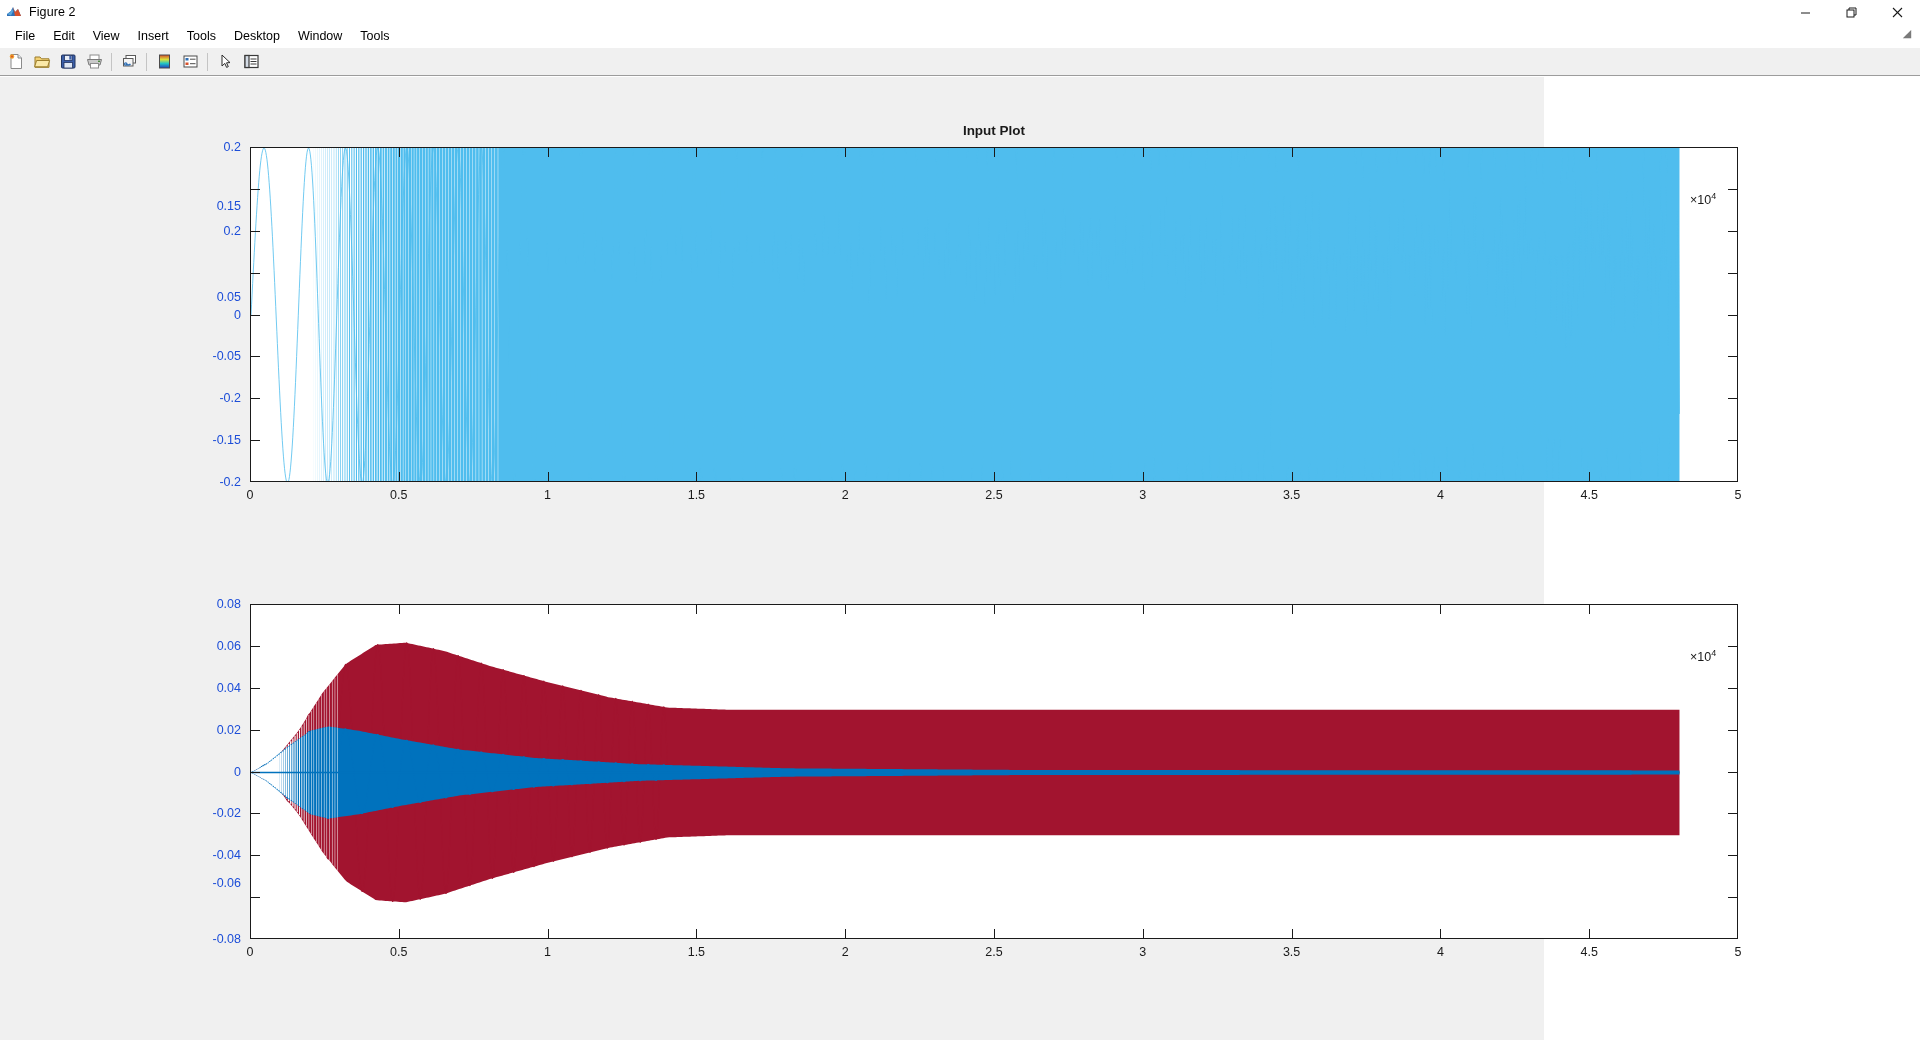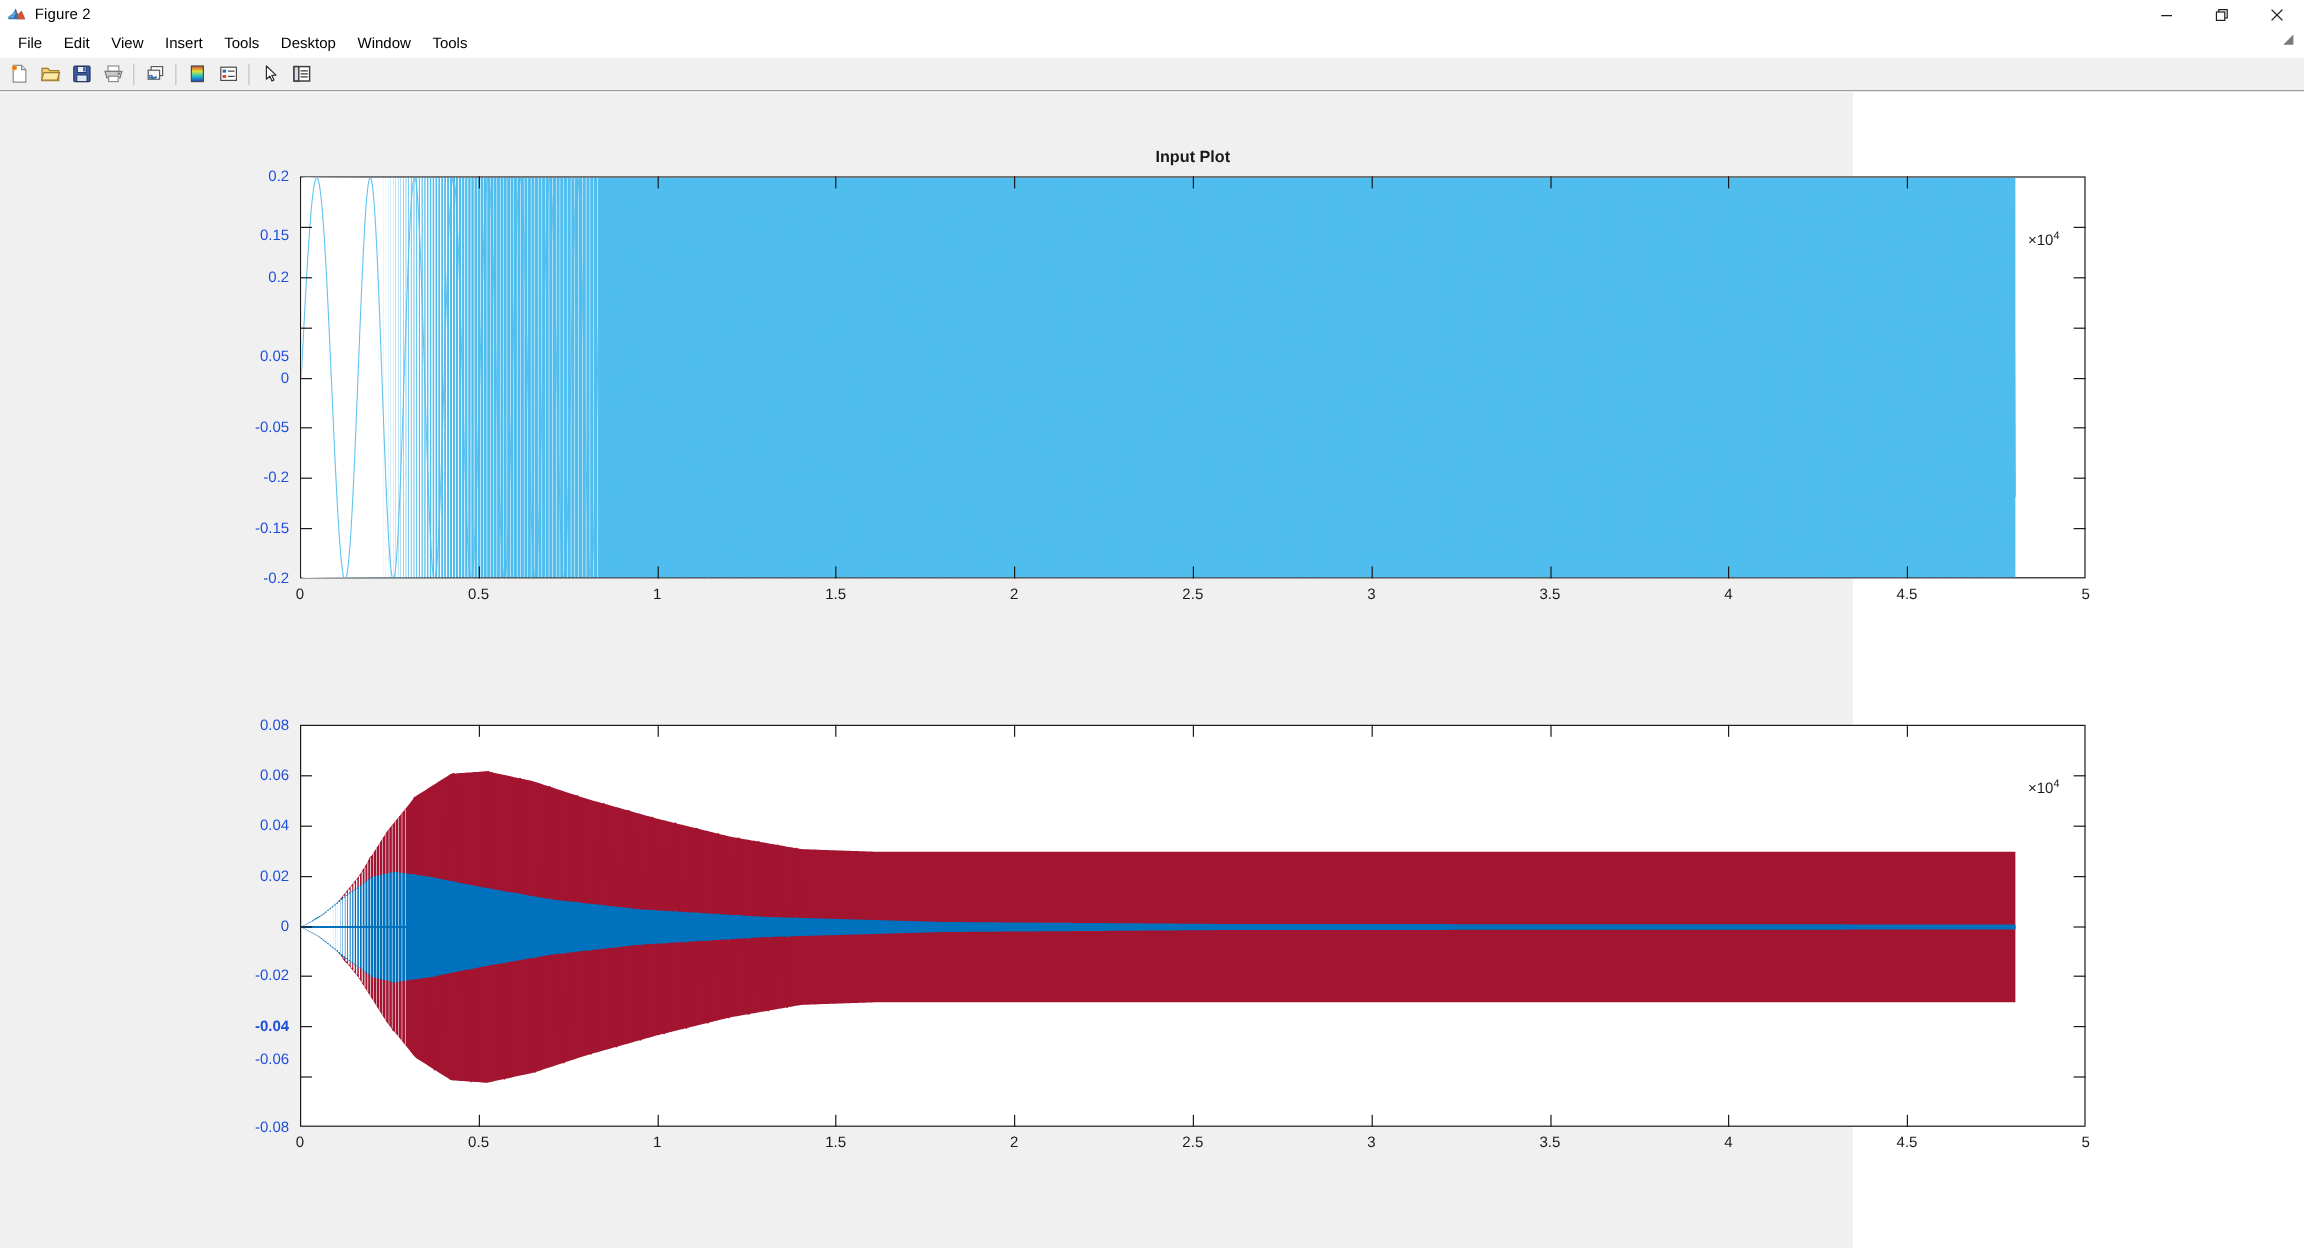"0.15" div.ylabel-txt { top: 49px -> 59px }
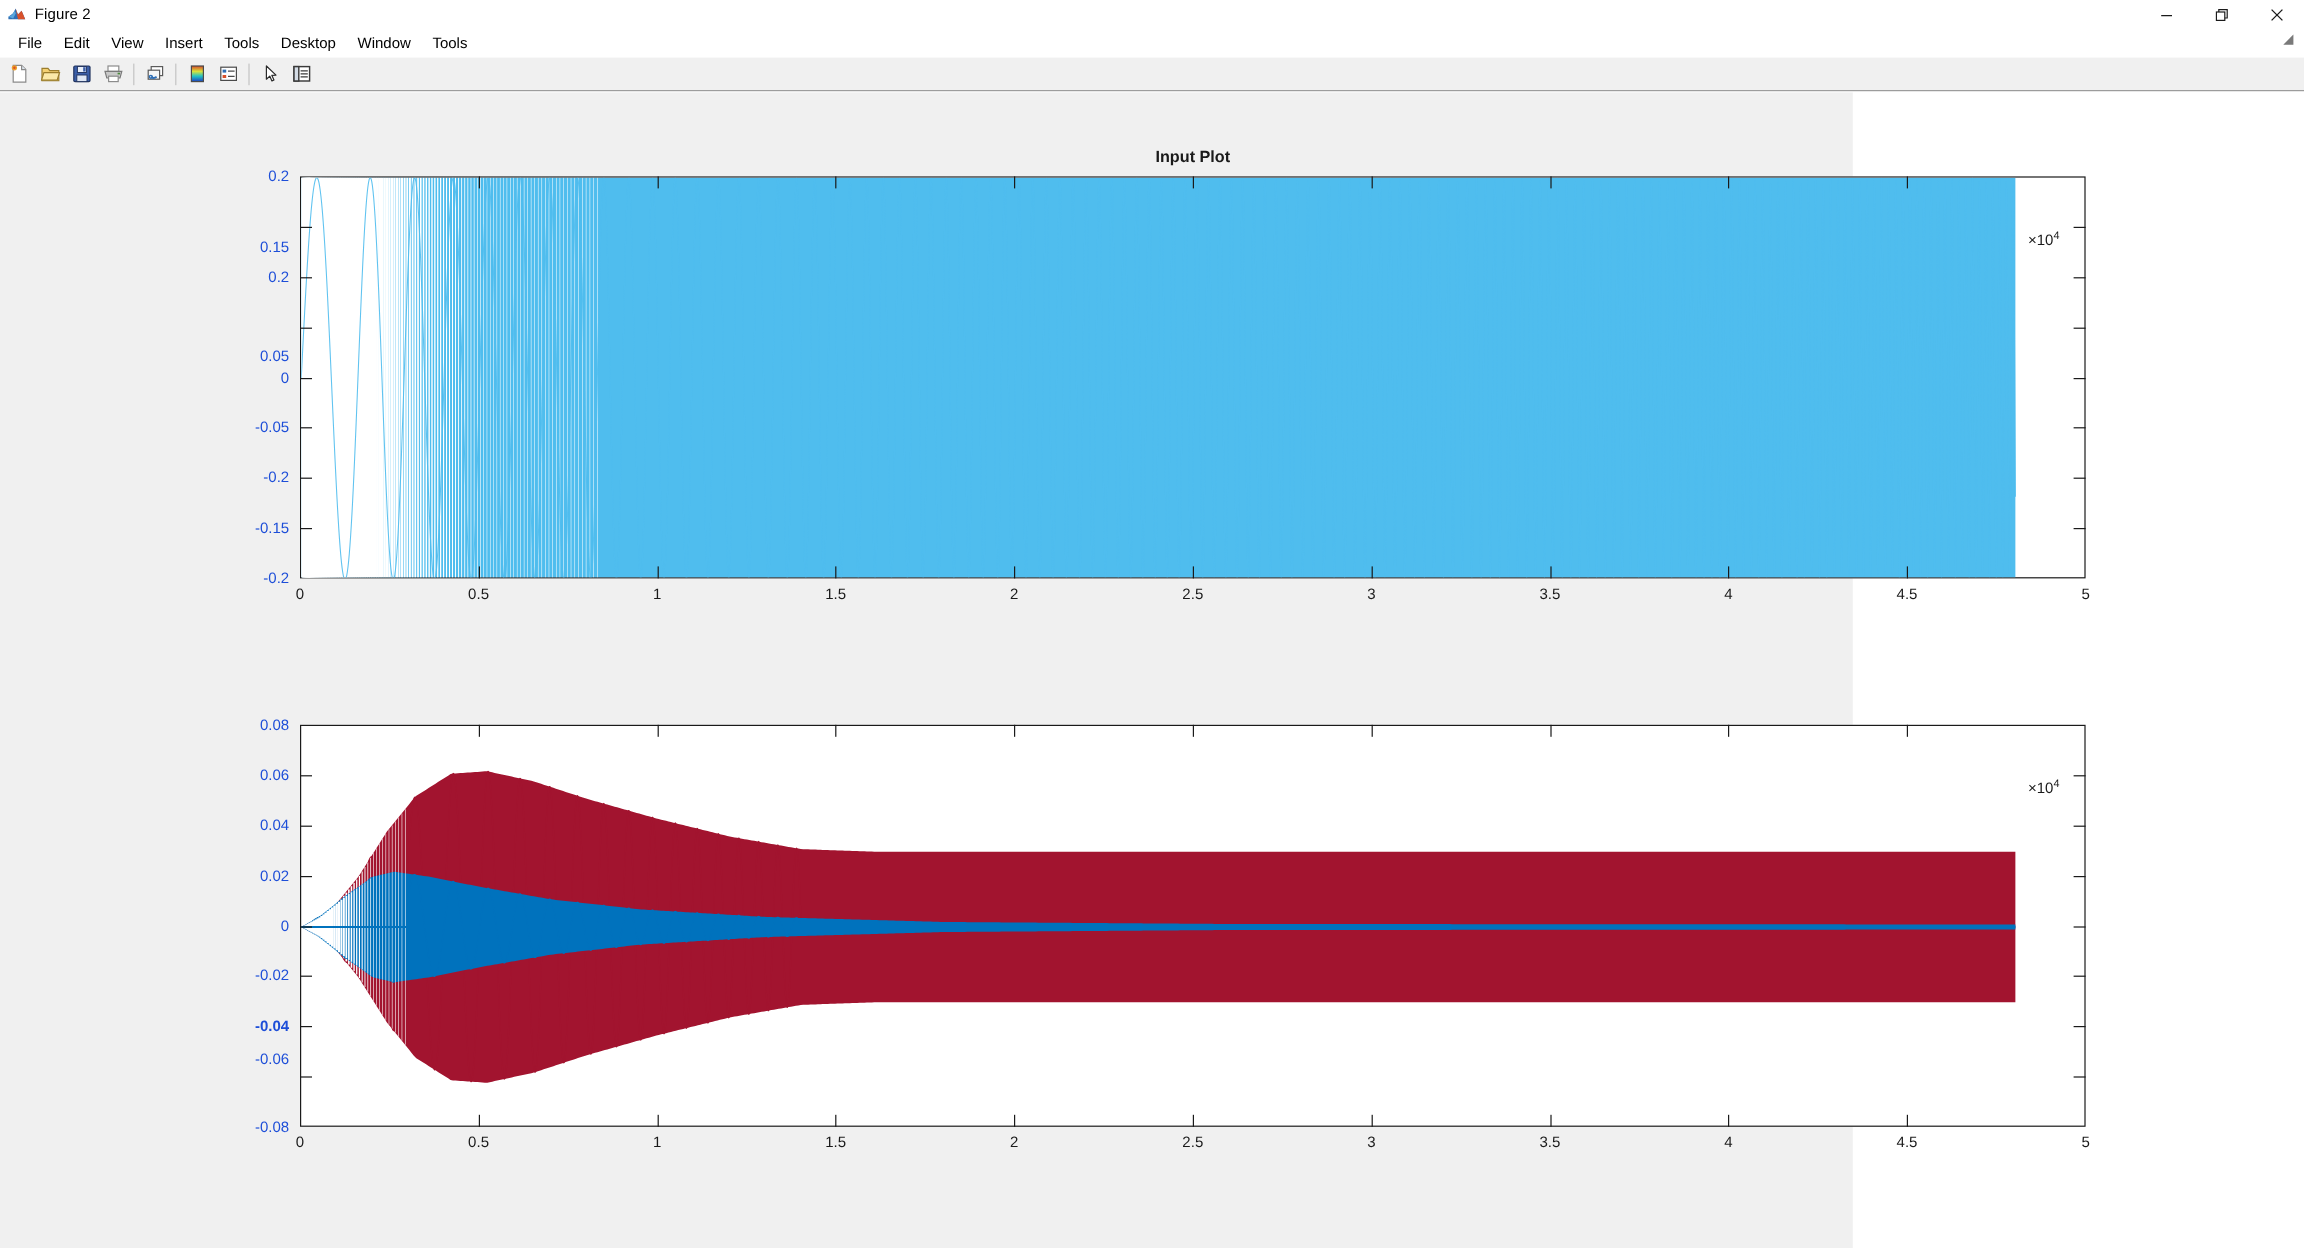"-0.04" div.ylabel-txt { font-weight: bold -> none }
